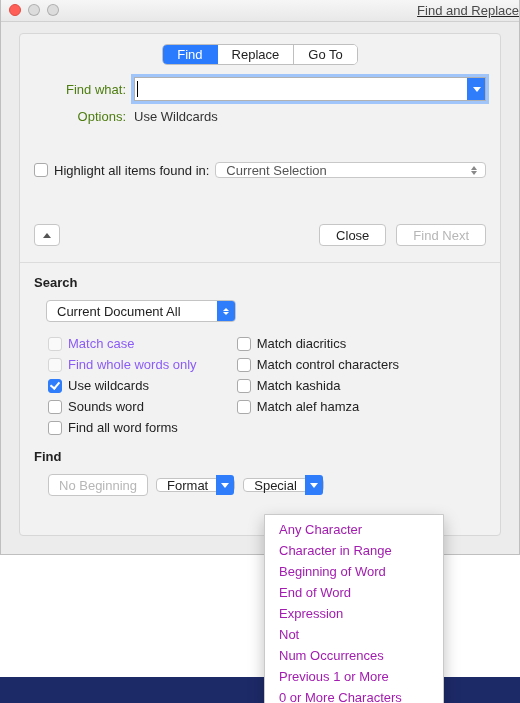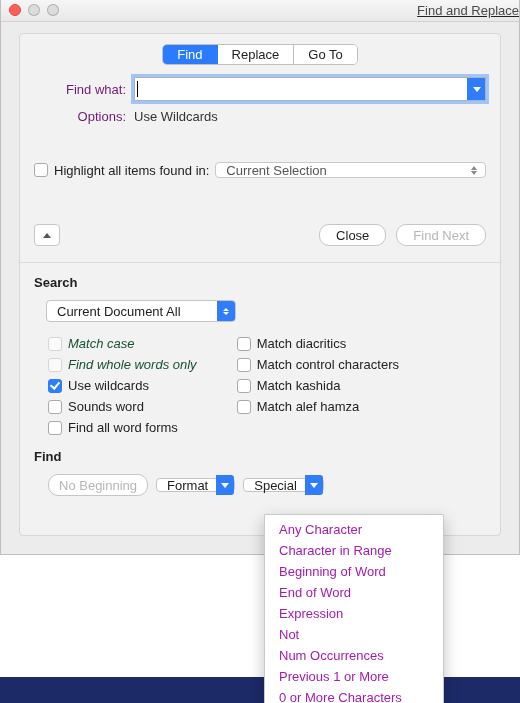"Find what:" .lbl { color: #701a75 -> #4d7c0f }
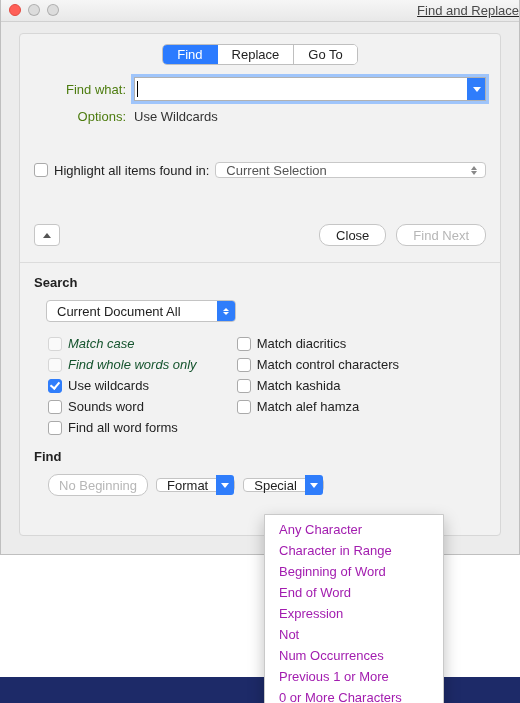"Close" .push-btn { border-radius: 10px -> 4px }
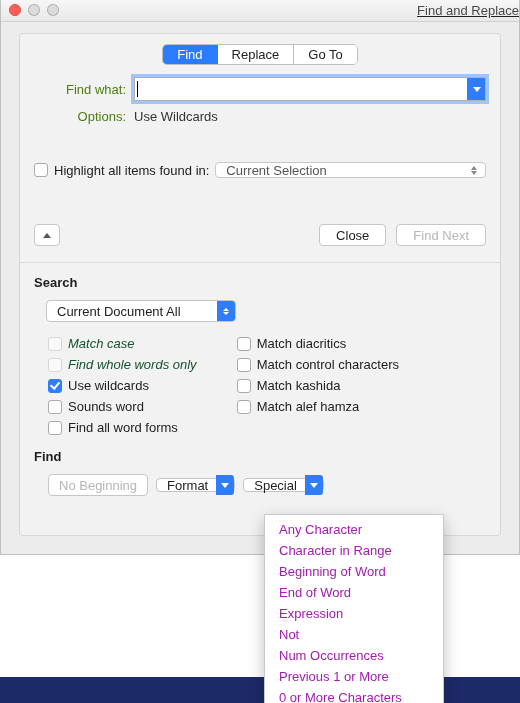"Match case" .disabled-text { color: #14532d -> #8b5cf6; font-style: italic -> none }
